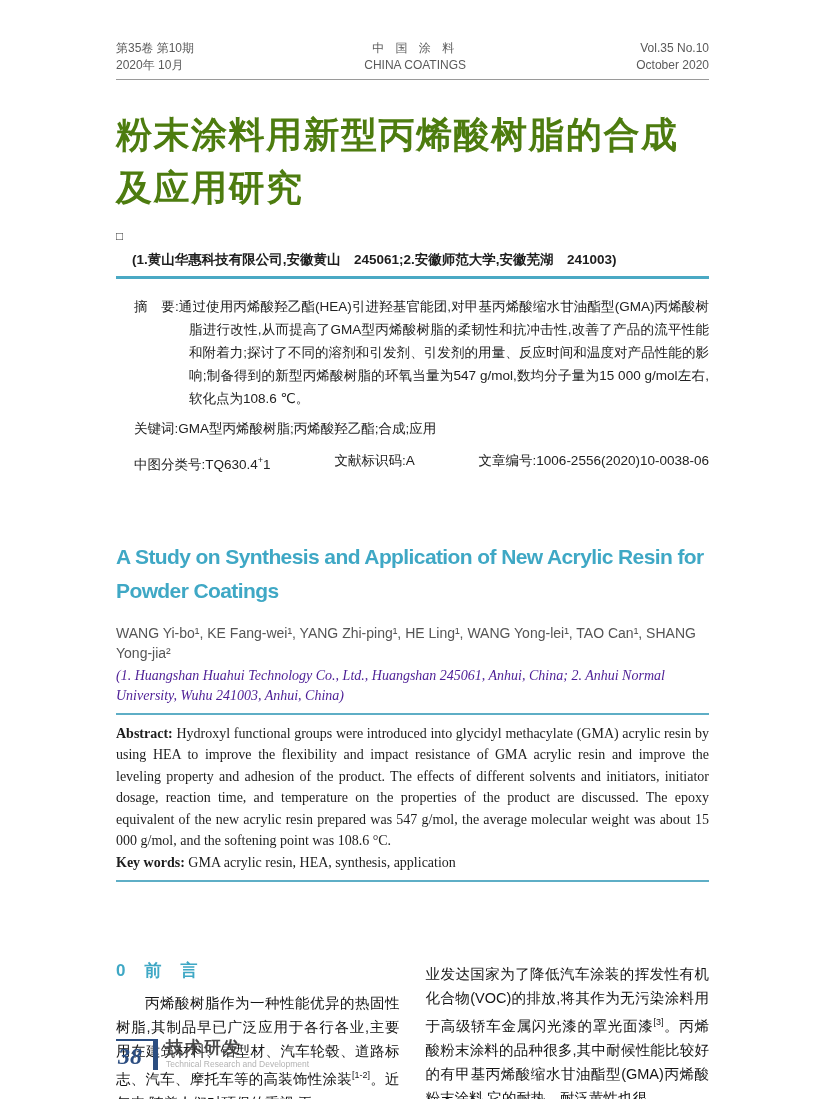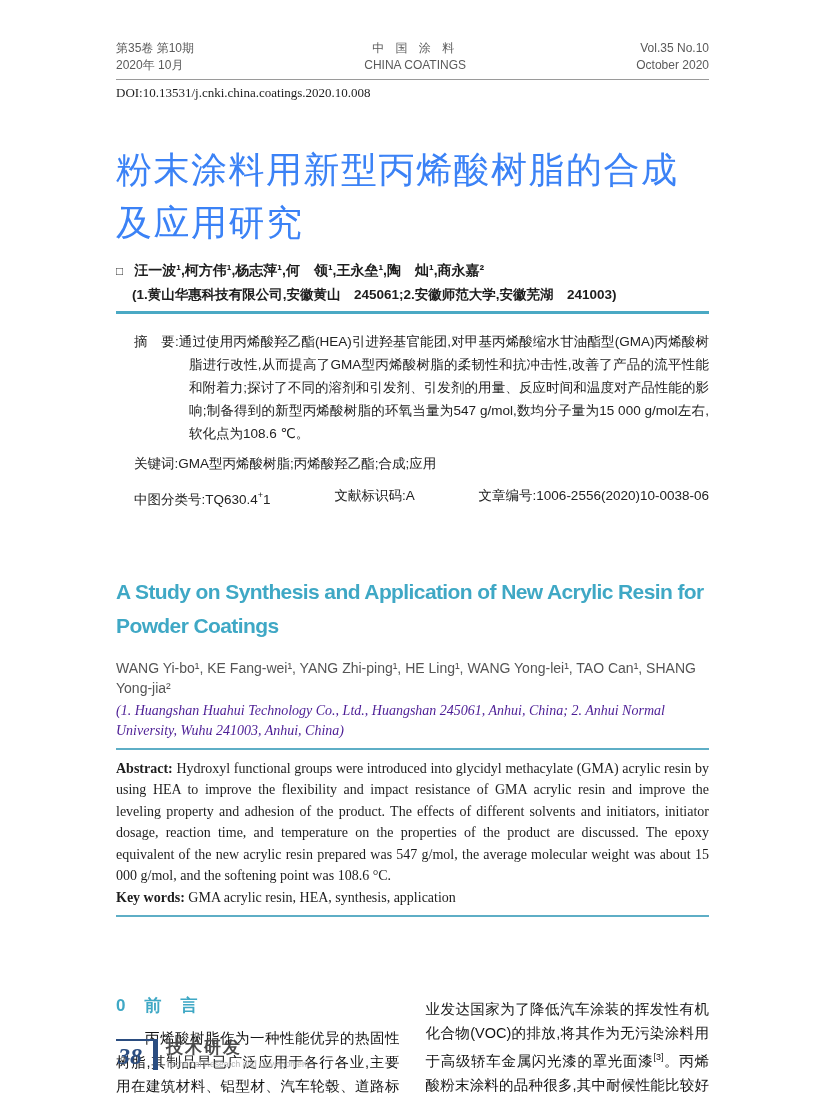"DOI:10.13531/j.cnki.china.coatings.2020." div.doi { html: <div>DOI:10.13531/j.cnki.china.coatings.2020.10.008</div> -> none }
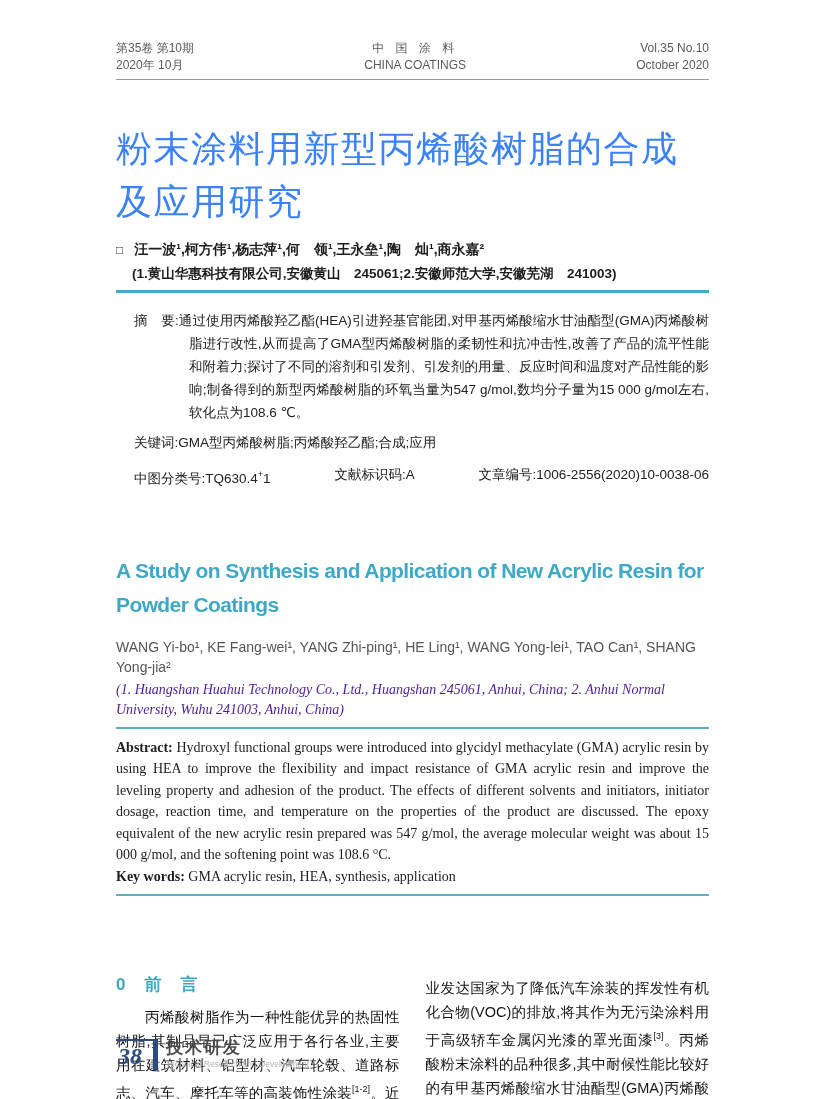"粉末涂料用新型丙烯酸树脂的合成及应用研究" .title-cn { color: #3b82f6 -> #4d7c0f; font-weight: normal -> bold; margin-top: 42px -> 28px }
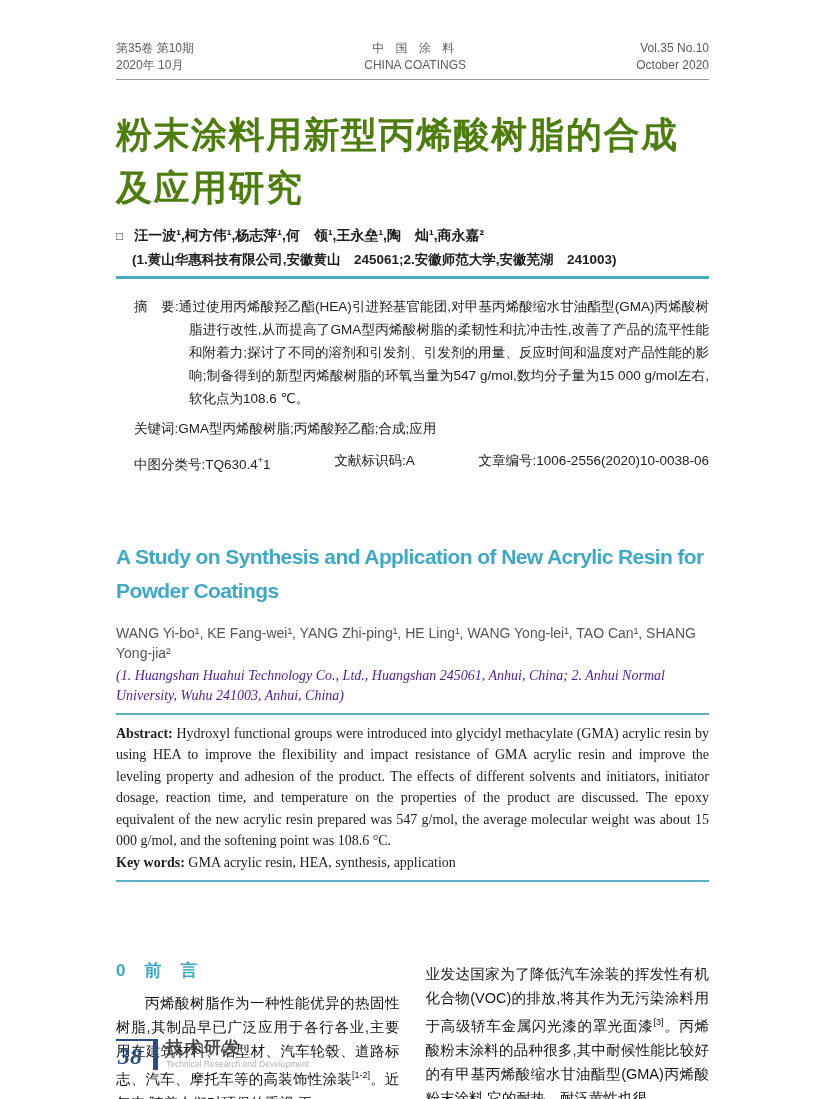"汪一波¹,柯方伟¹,杨志萍¹,何 领¹,王永垒¹,陶 灿¹,商永嘉²" span { html: <span>汪一波¹,柯方伟¹,杨志萍¹,何 领¹,王永垒¹,陶 灿¹,商永嘉²</span> -> none }
